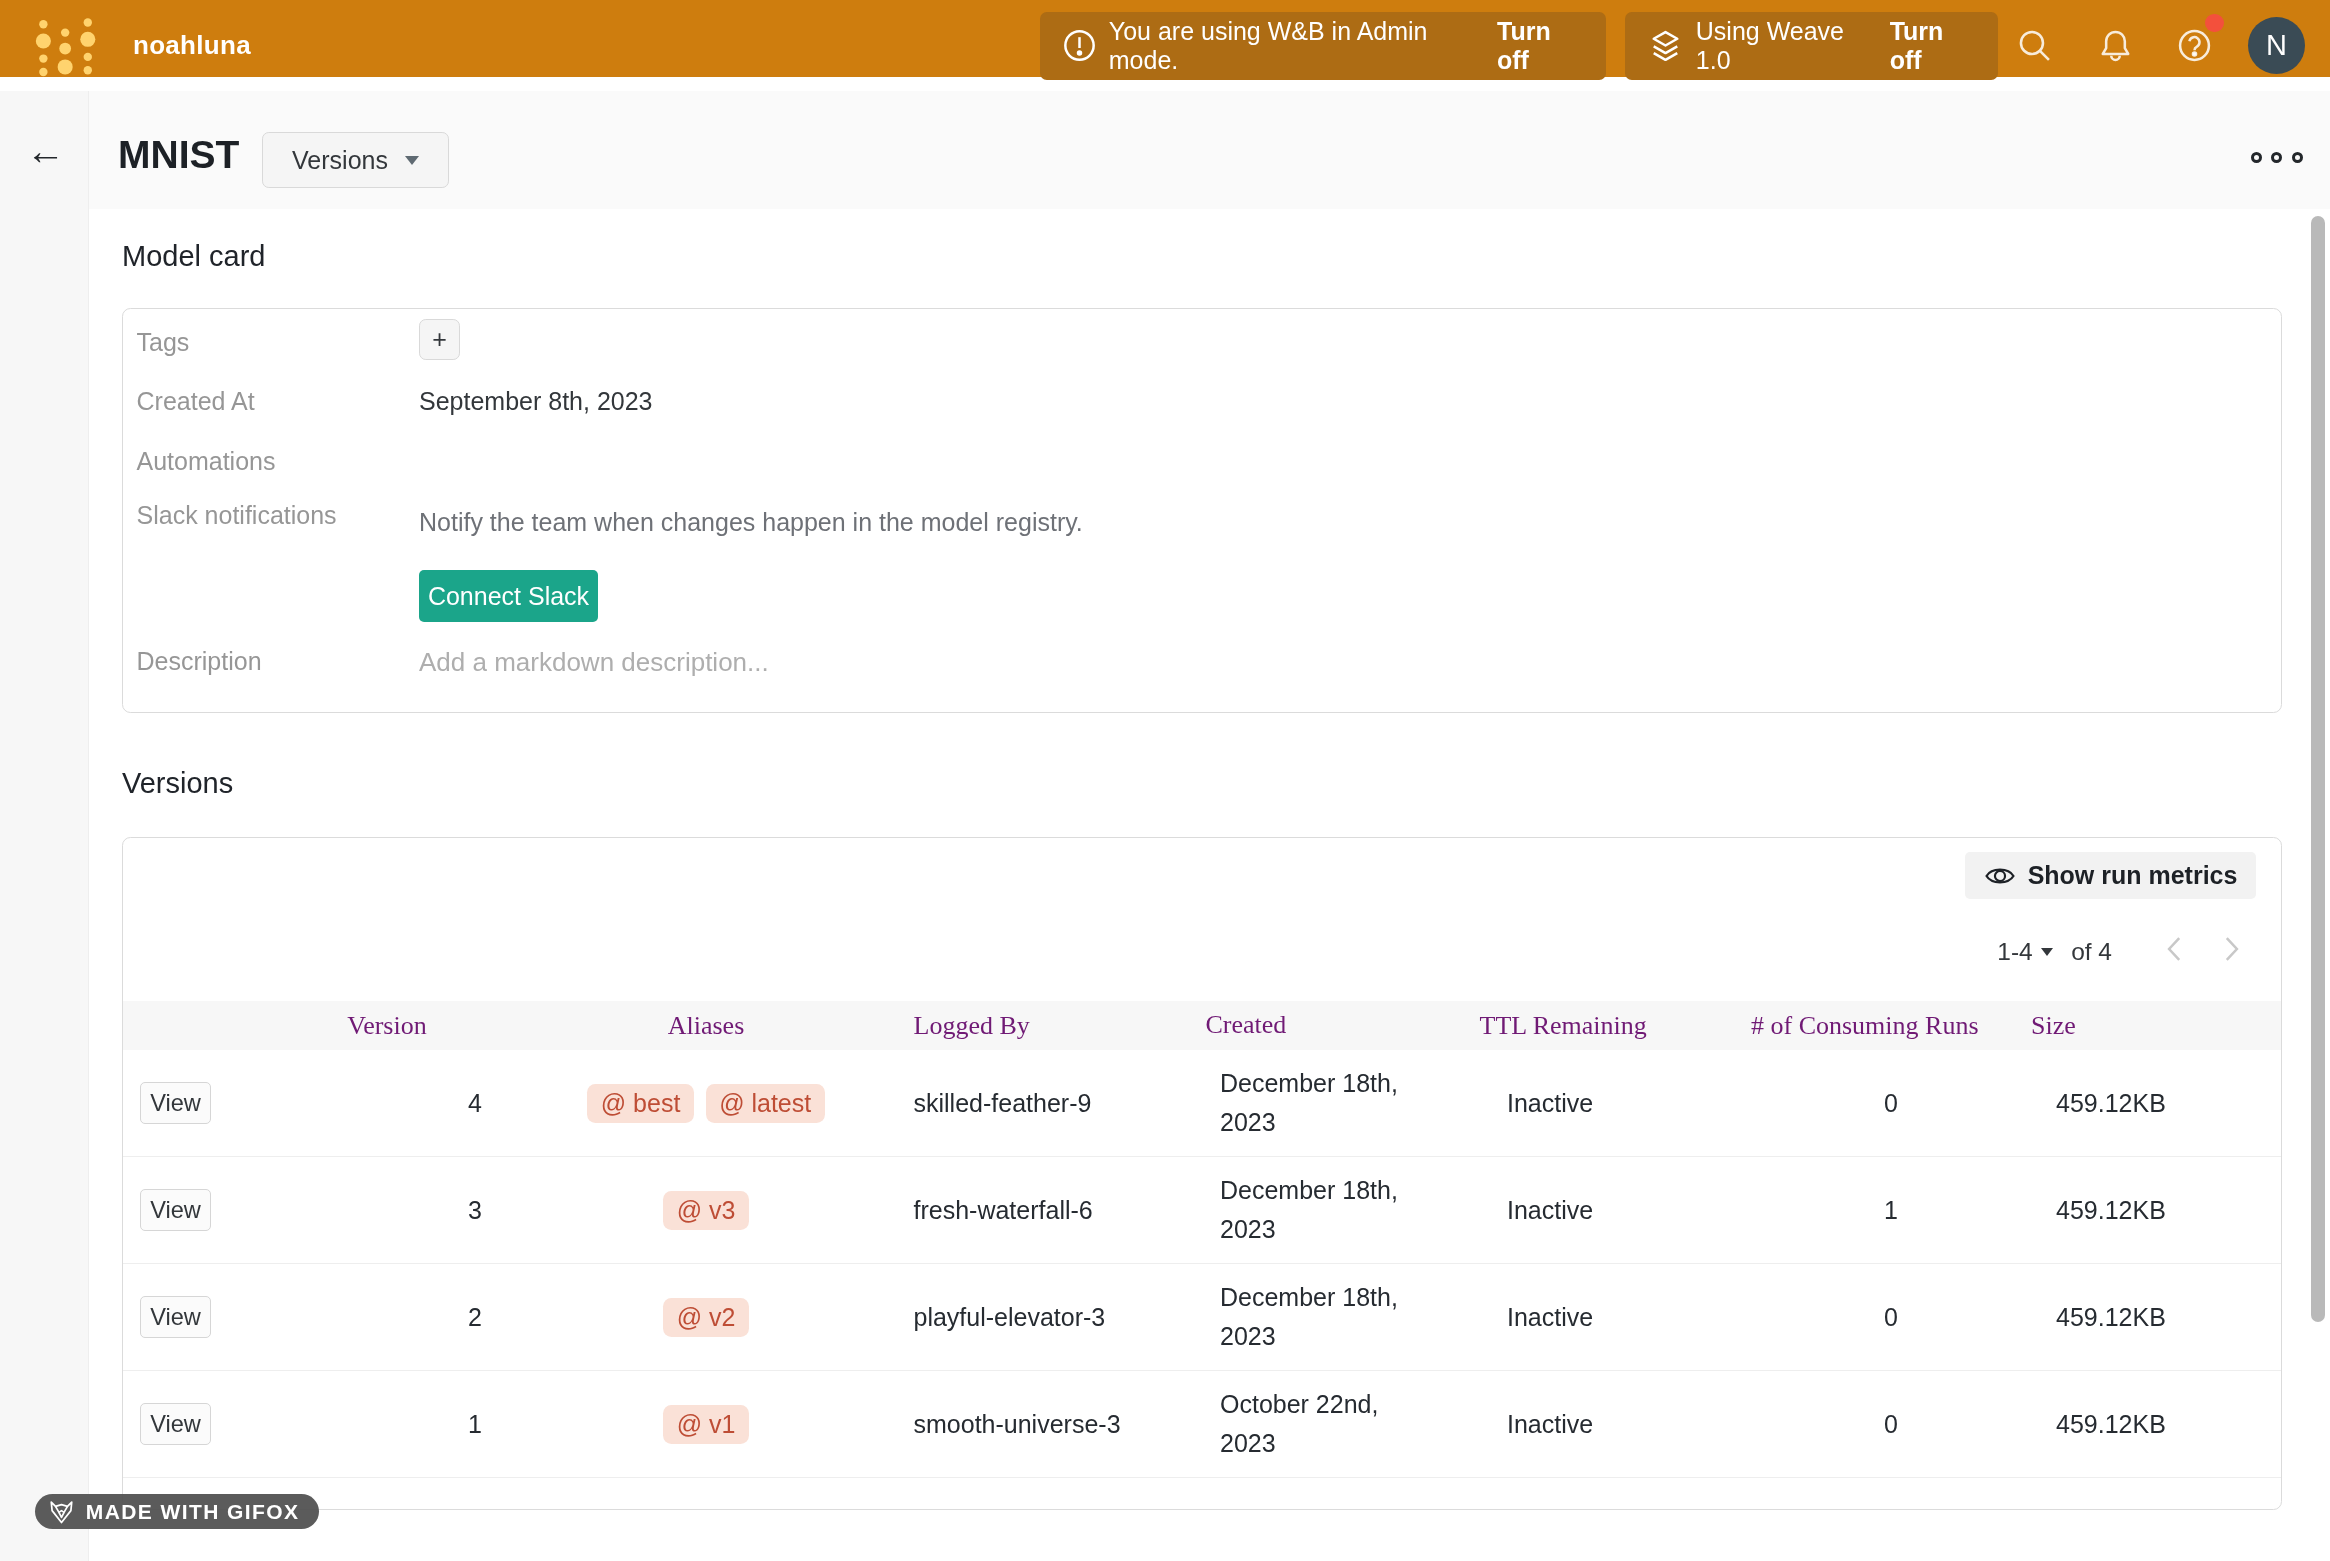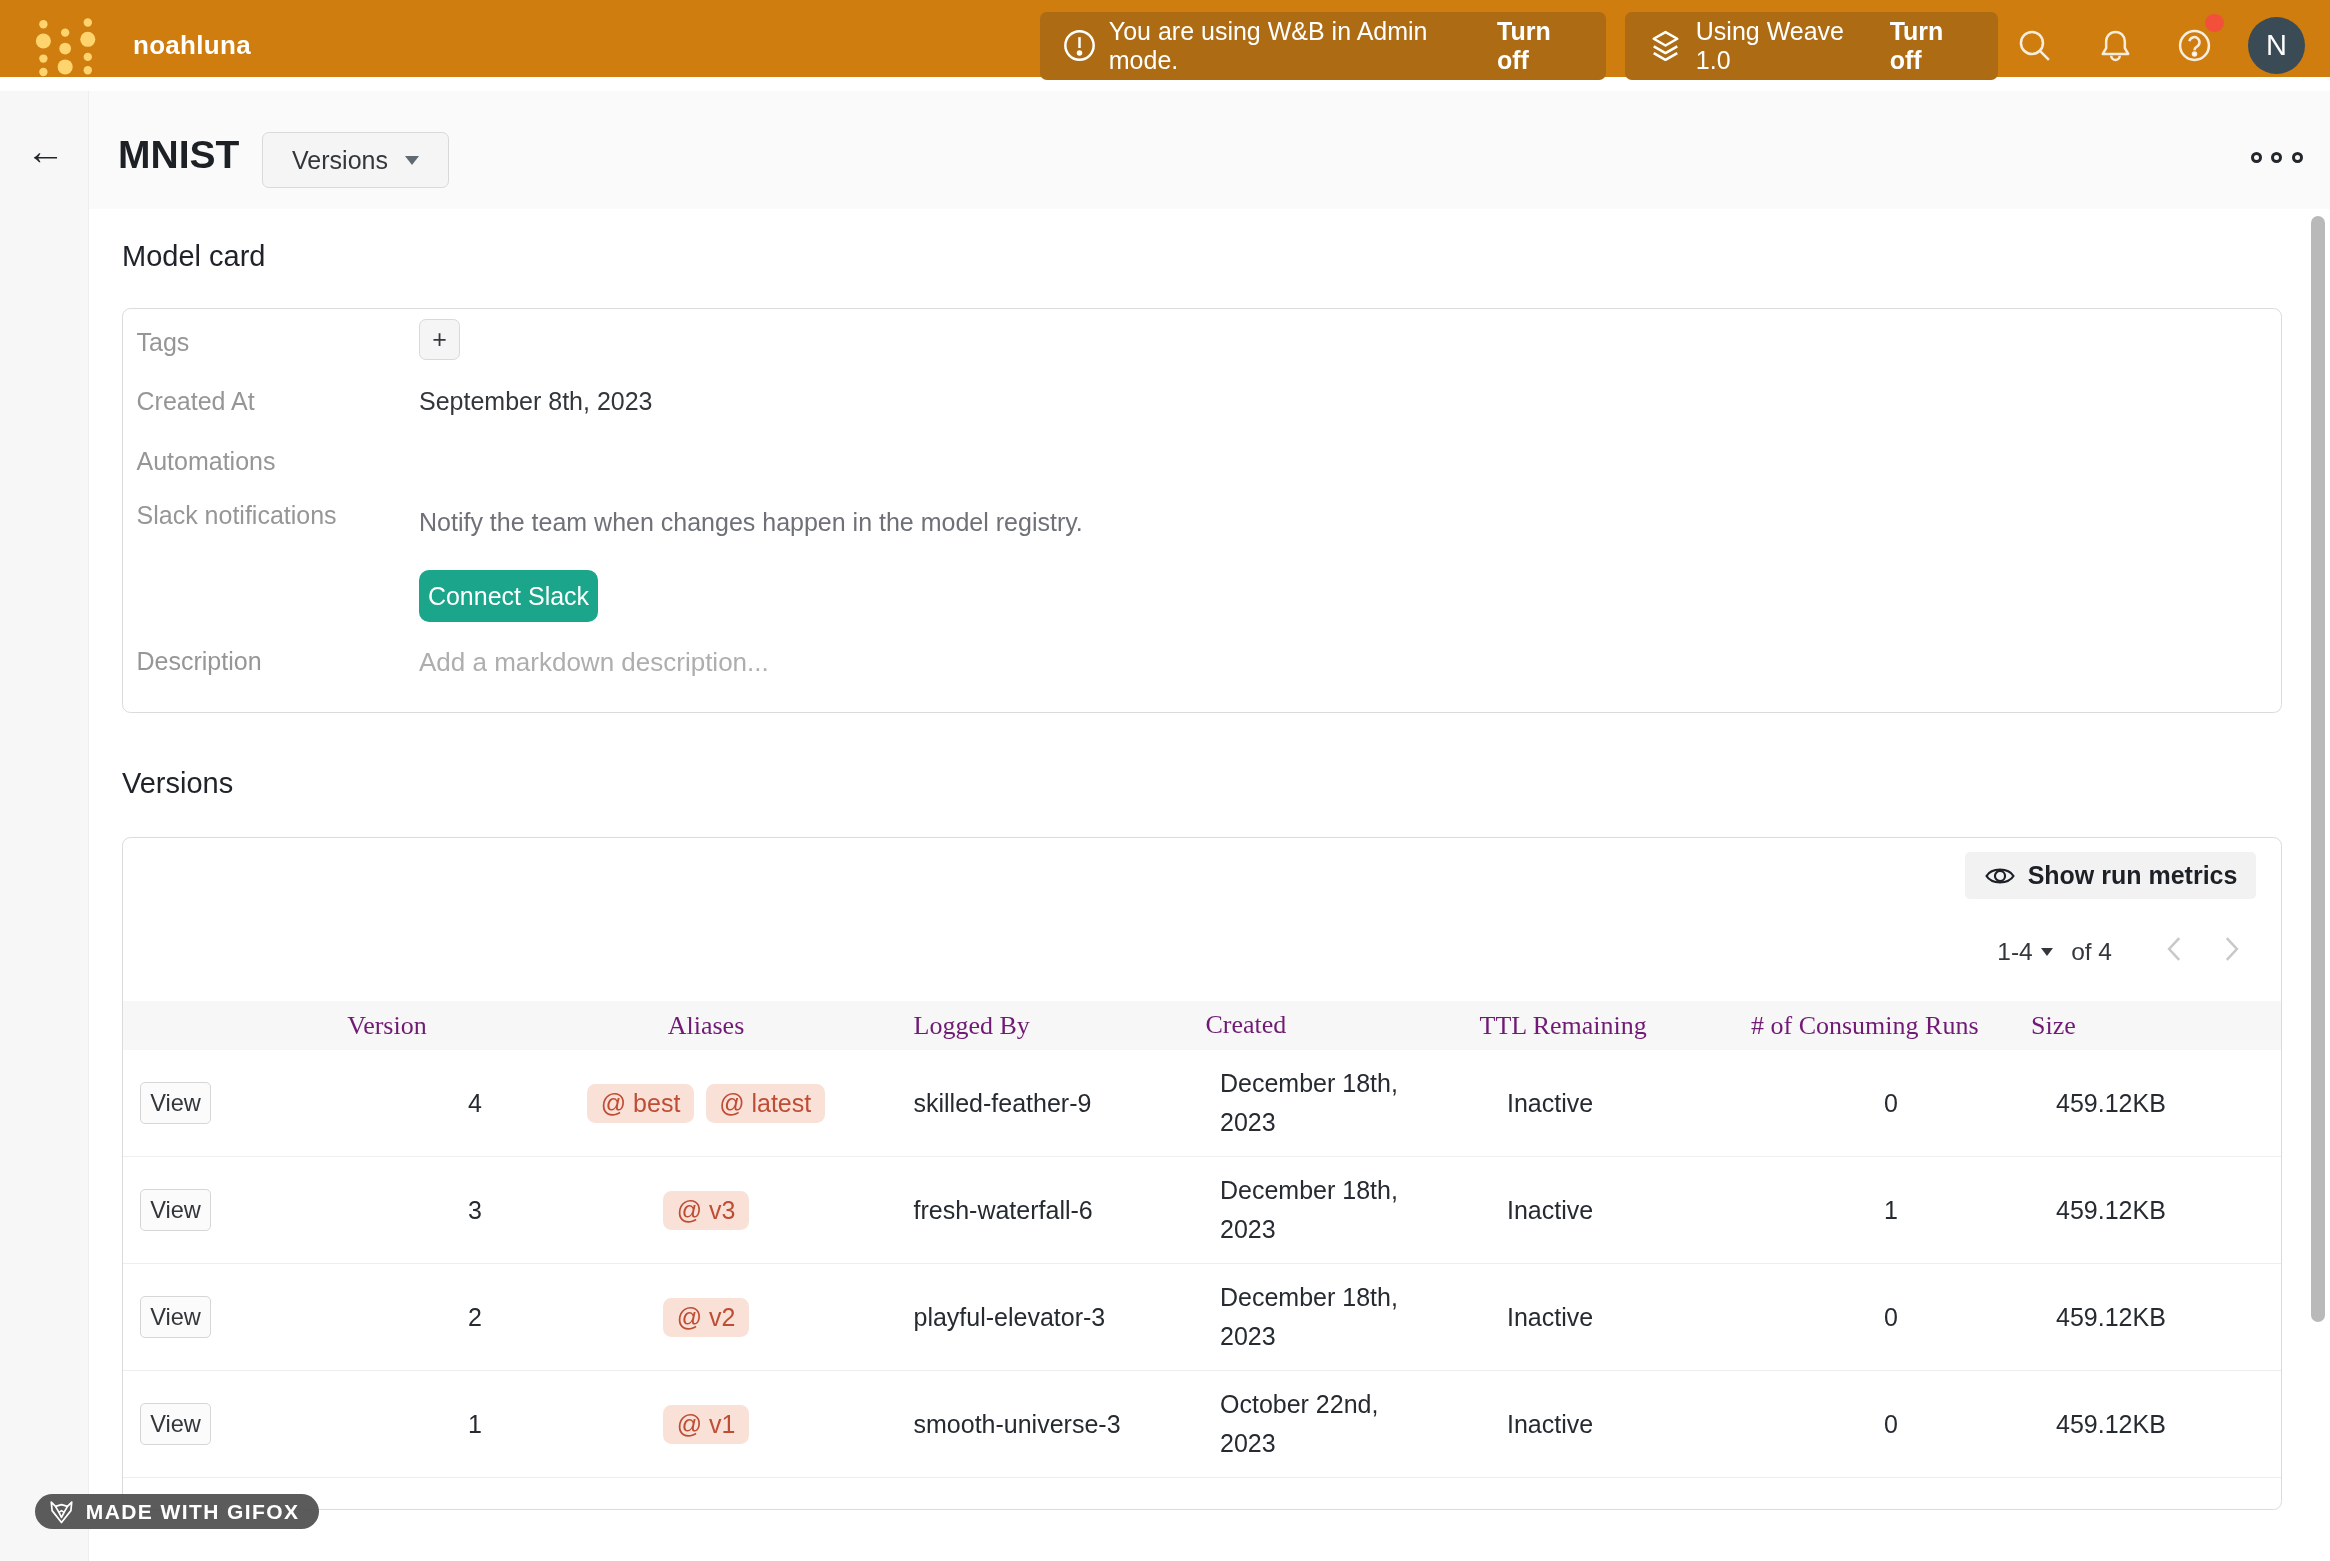"Connect Slack" .slack-btn { border-radius: 10px -> 5px }
